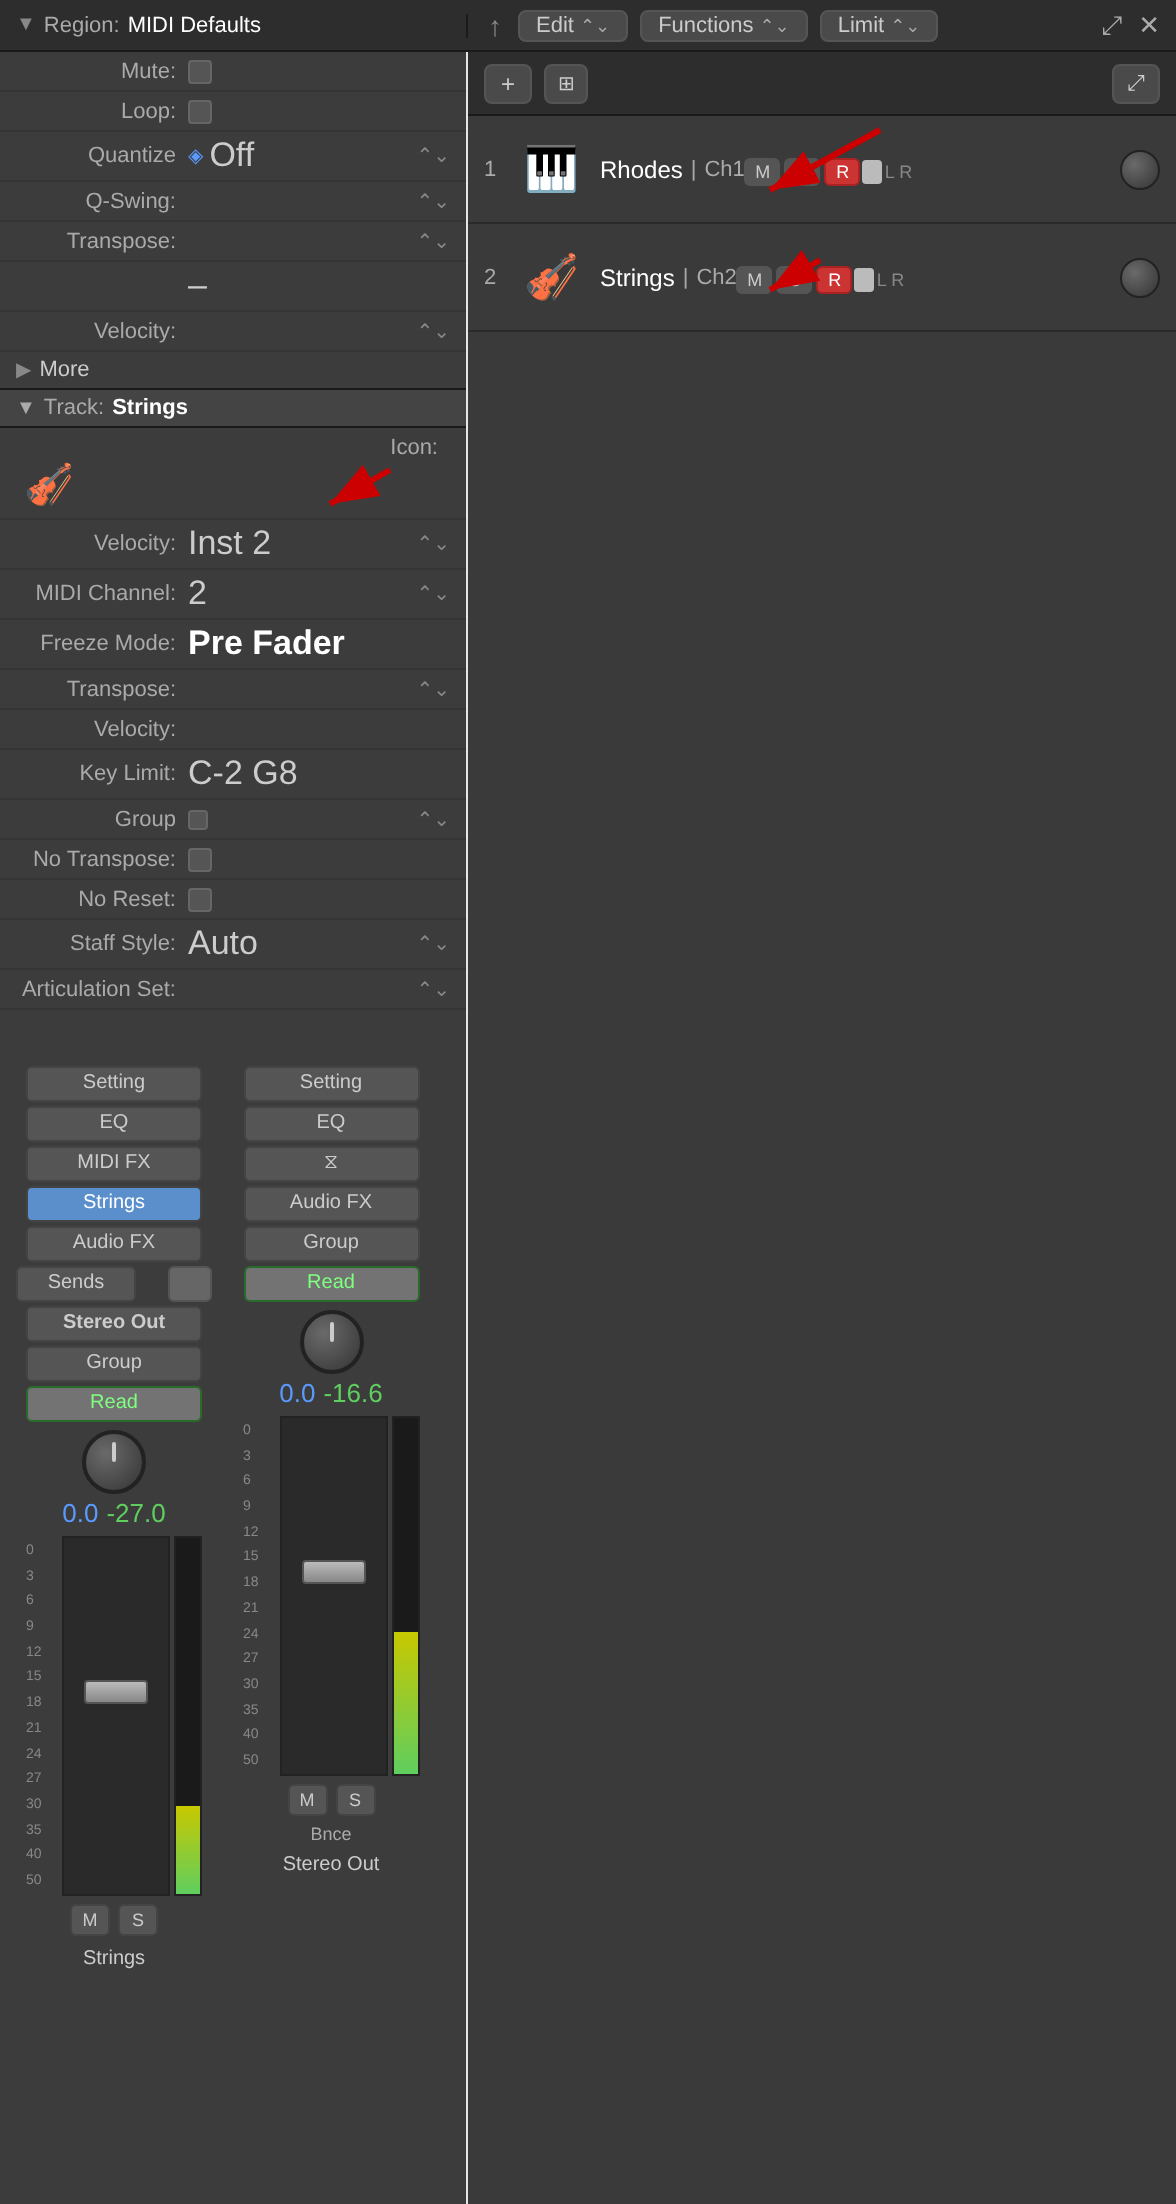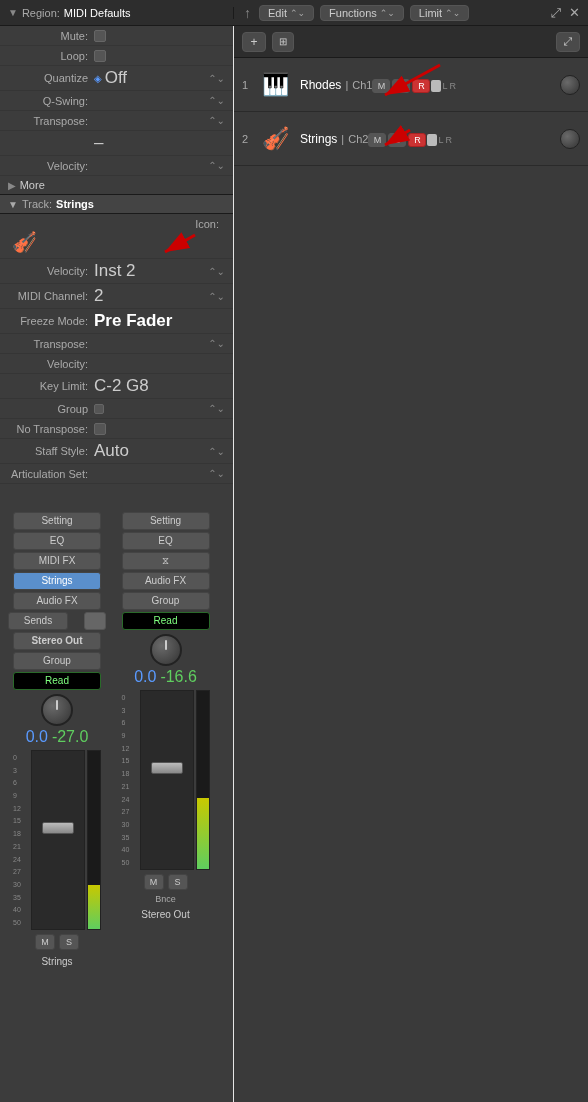"No Reset:" div.section-row { html: none -> <div> <span>No Reset:</span> <span></span> </div> }
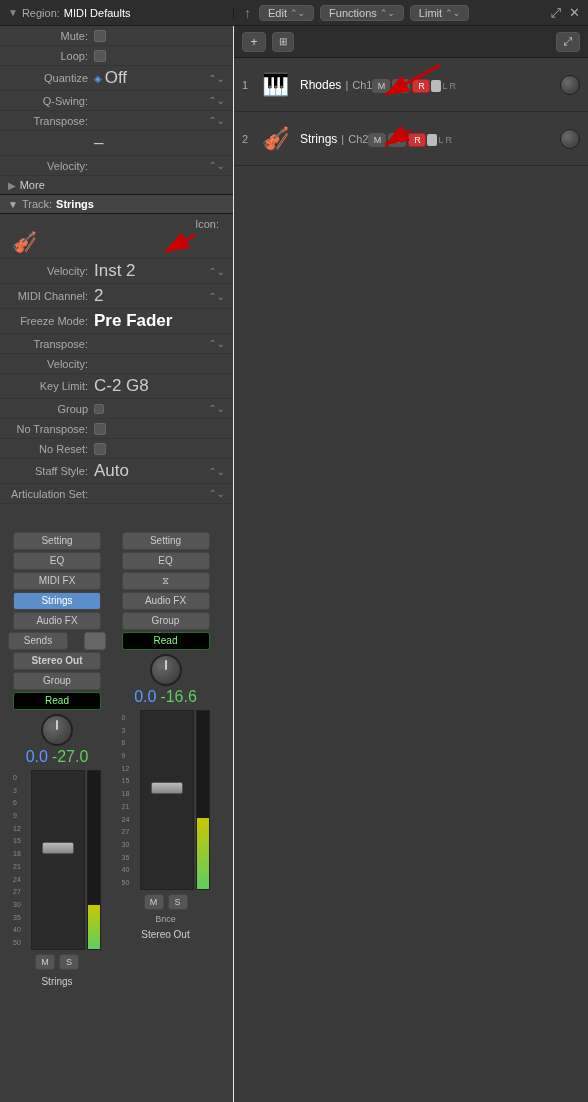"Read" .mixer-btn.green { background: #000000 -> #737373 }
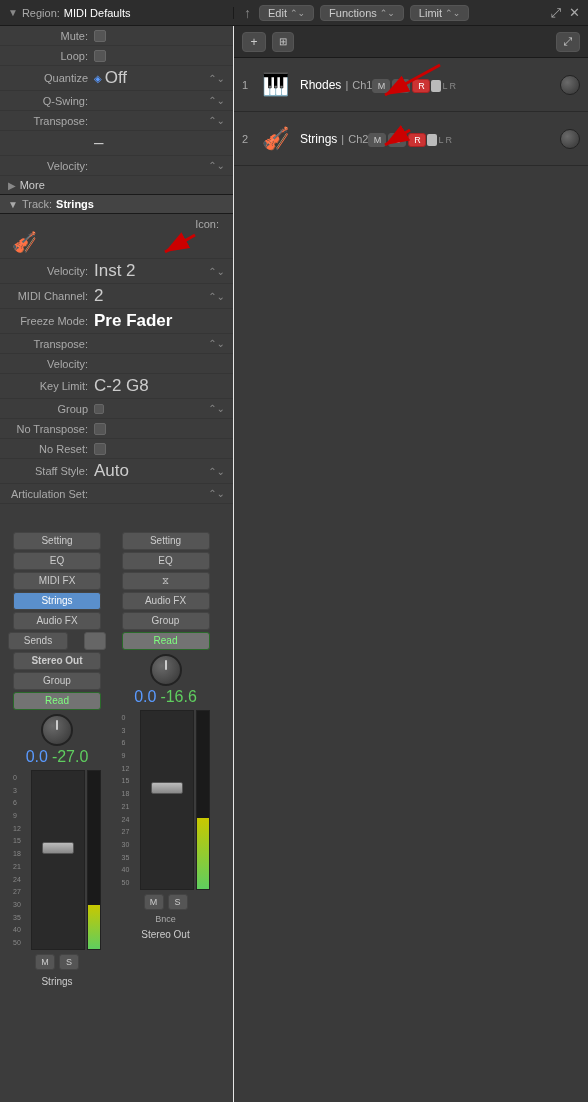"0.0" .db-display { font-size: 16px -> 13px }
